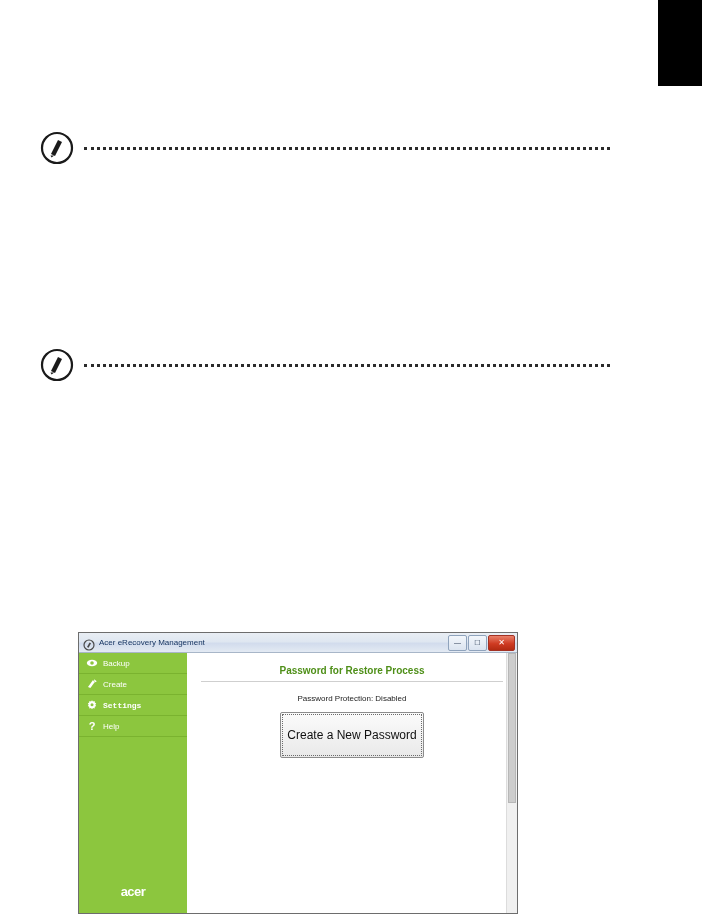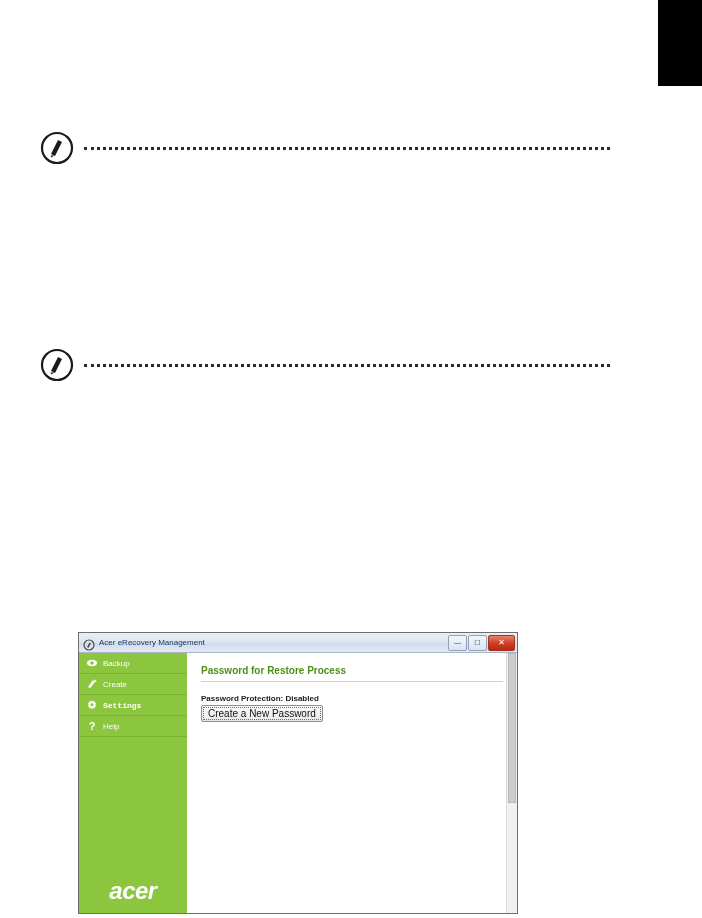"Backup" .app-body { text-align: none -> center }
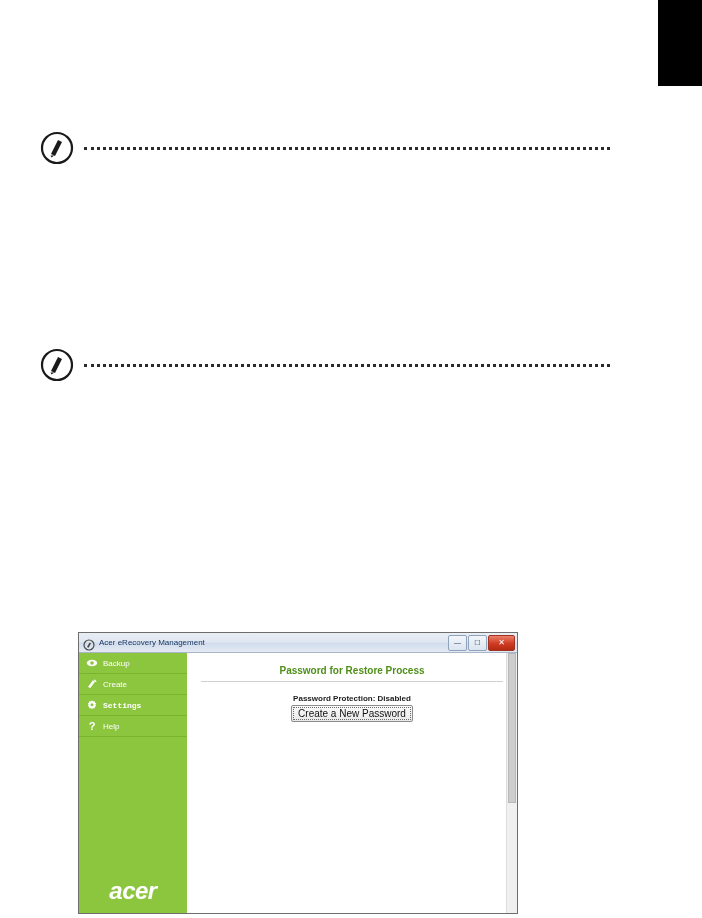"Password Protection: Disabled" .status-line { font-weight: bold -> none; margin-bottom: none -> 9px }
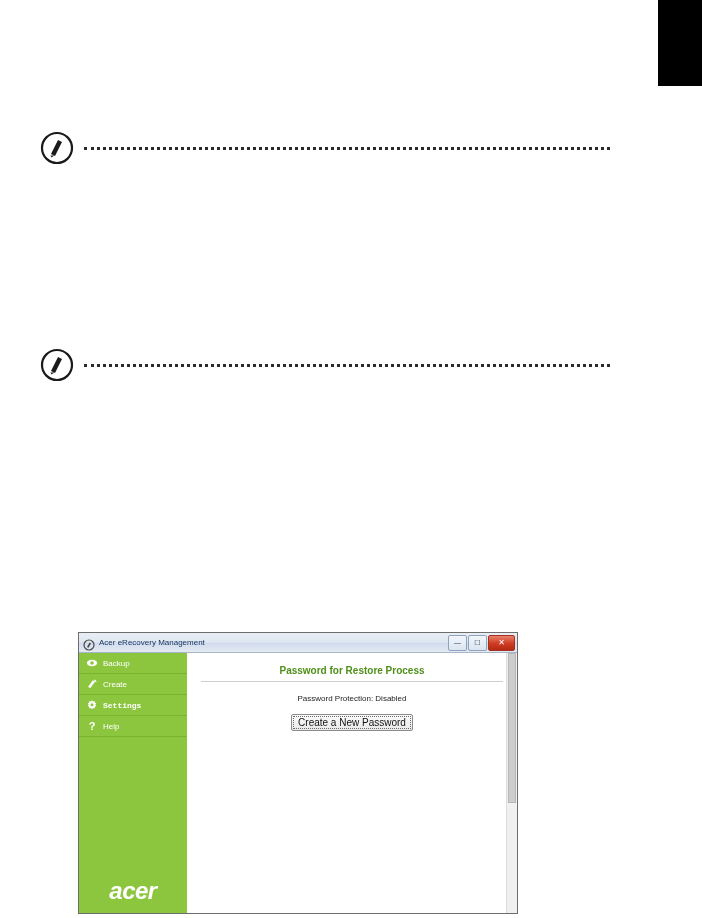"Create a New Password" .btn-default { font-size: 10px -> 12px; padding: 2px 6px -> 15px 6px }
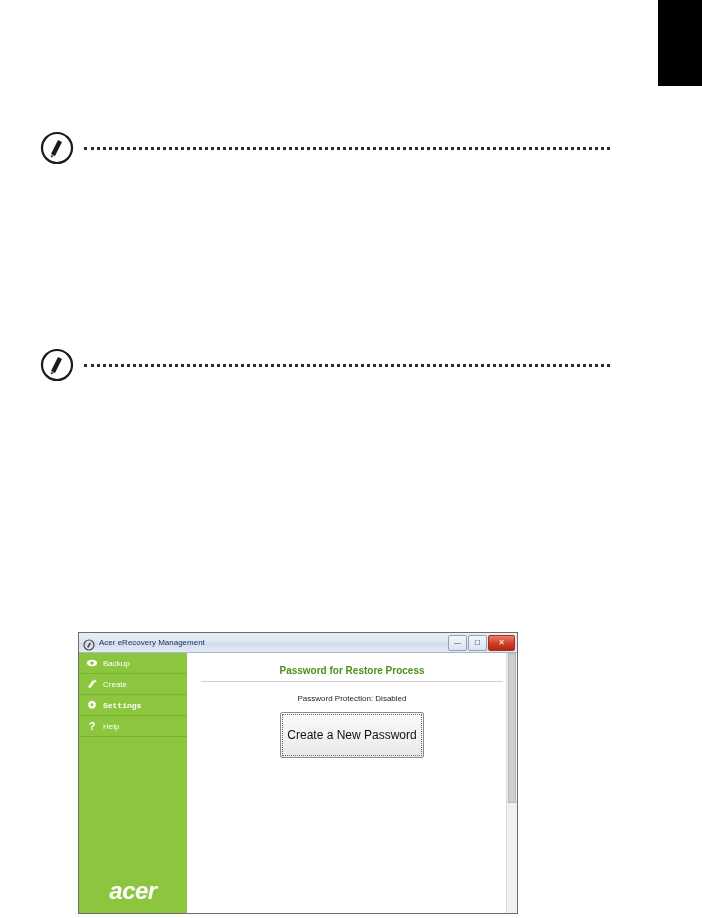"acer" .acer-logo { font-size: 24px -> 13px; font-style: italic -> none }
